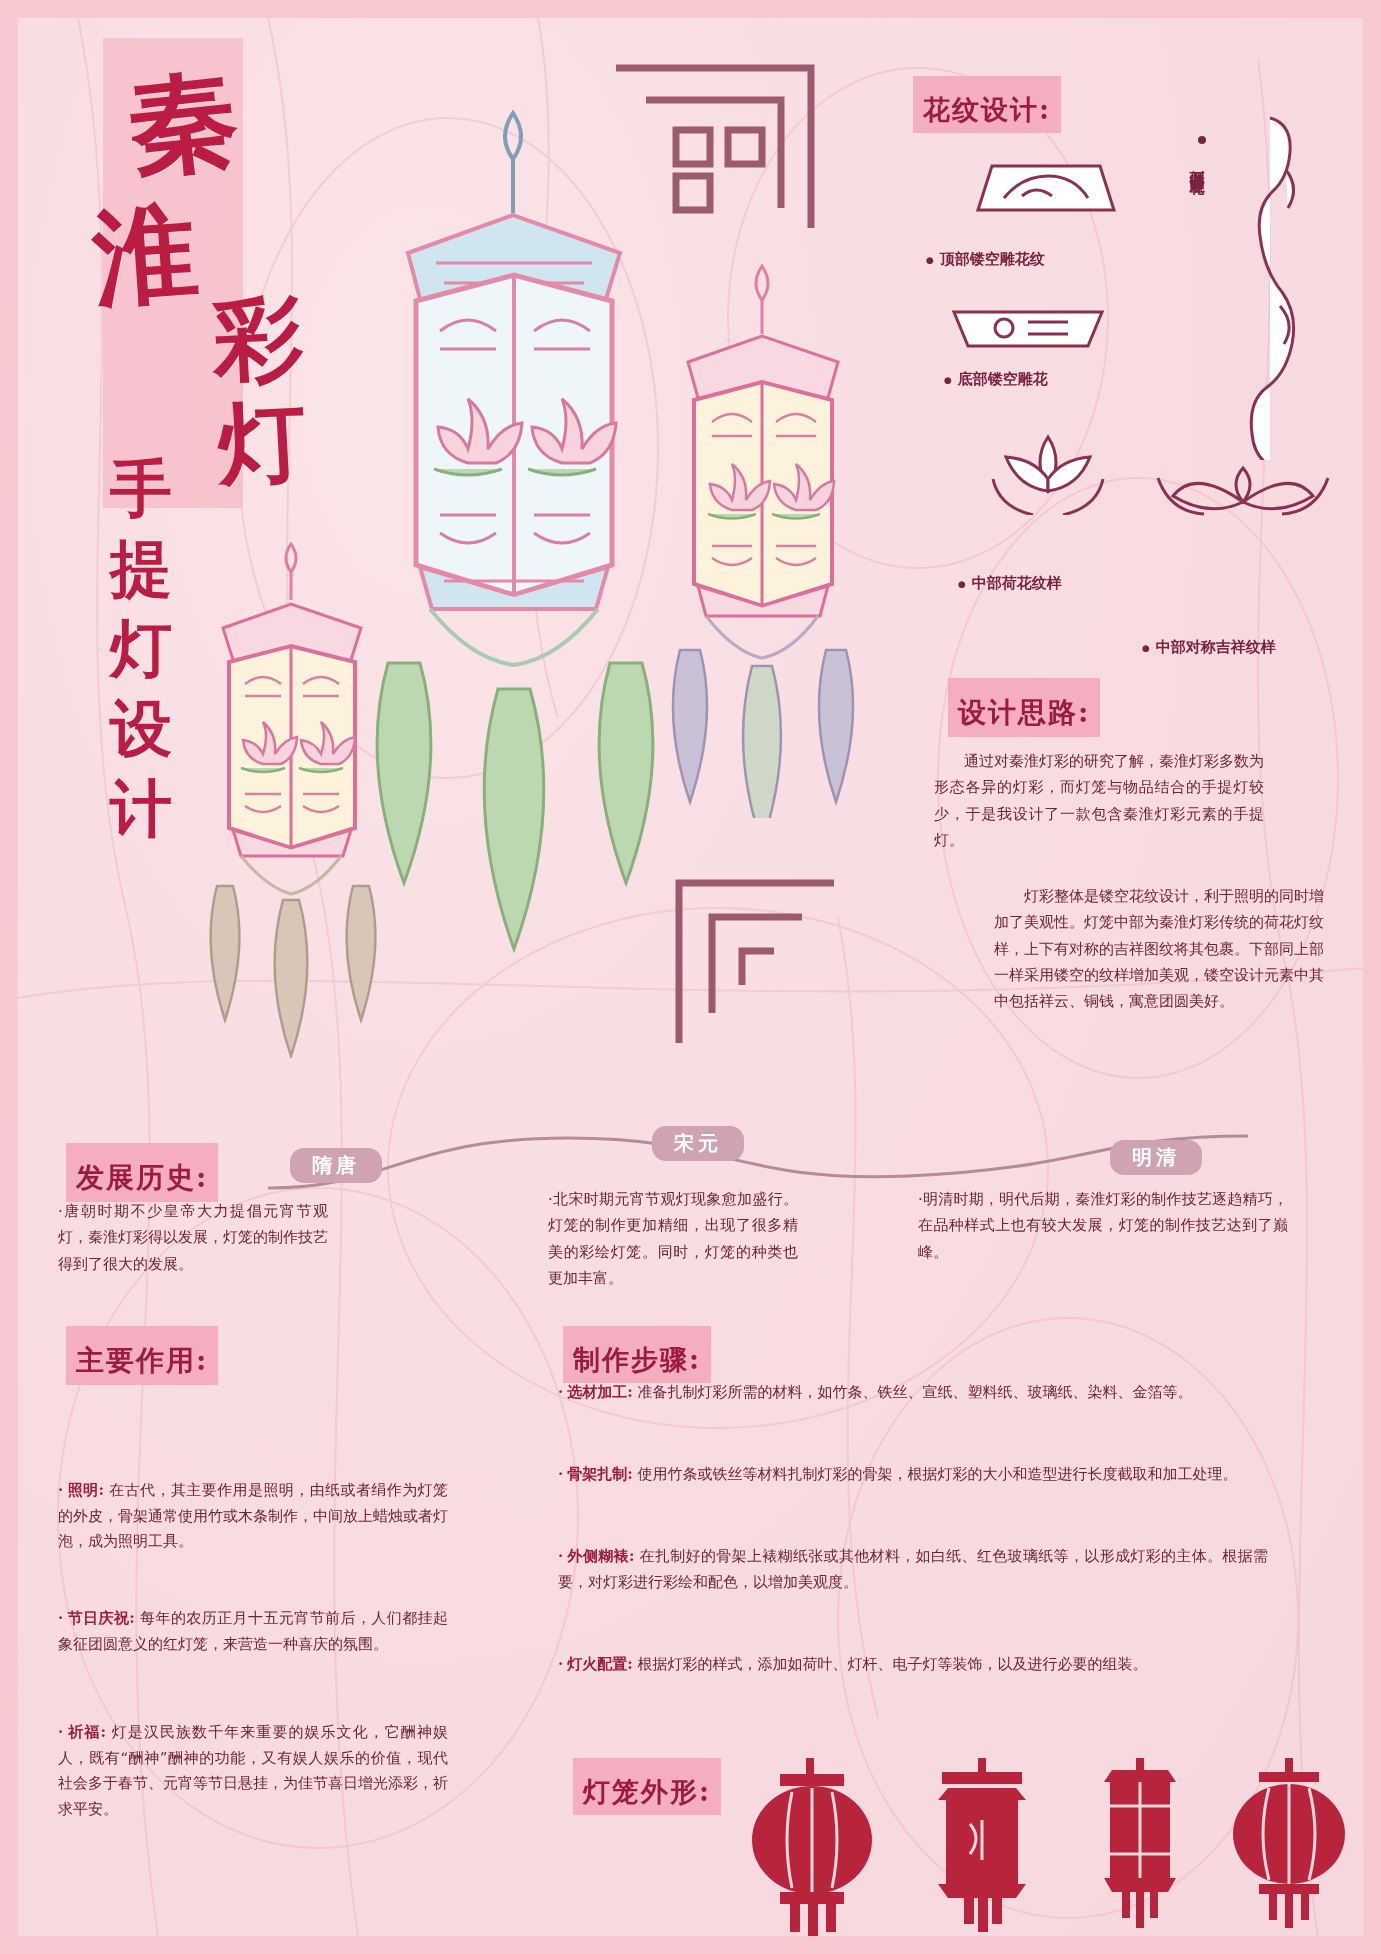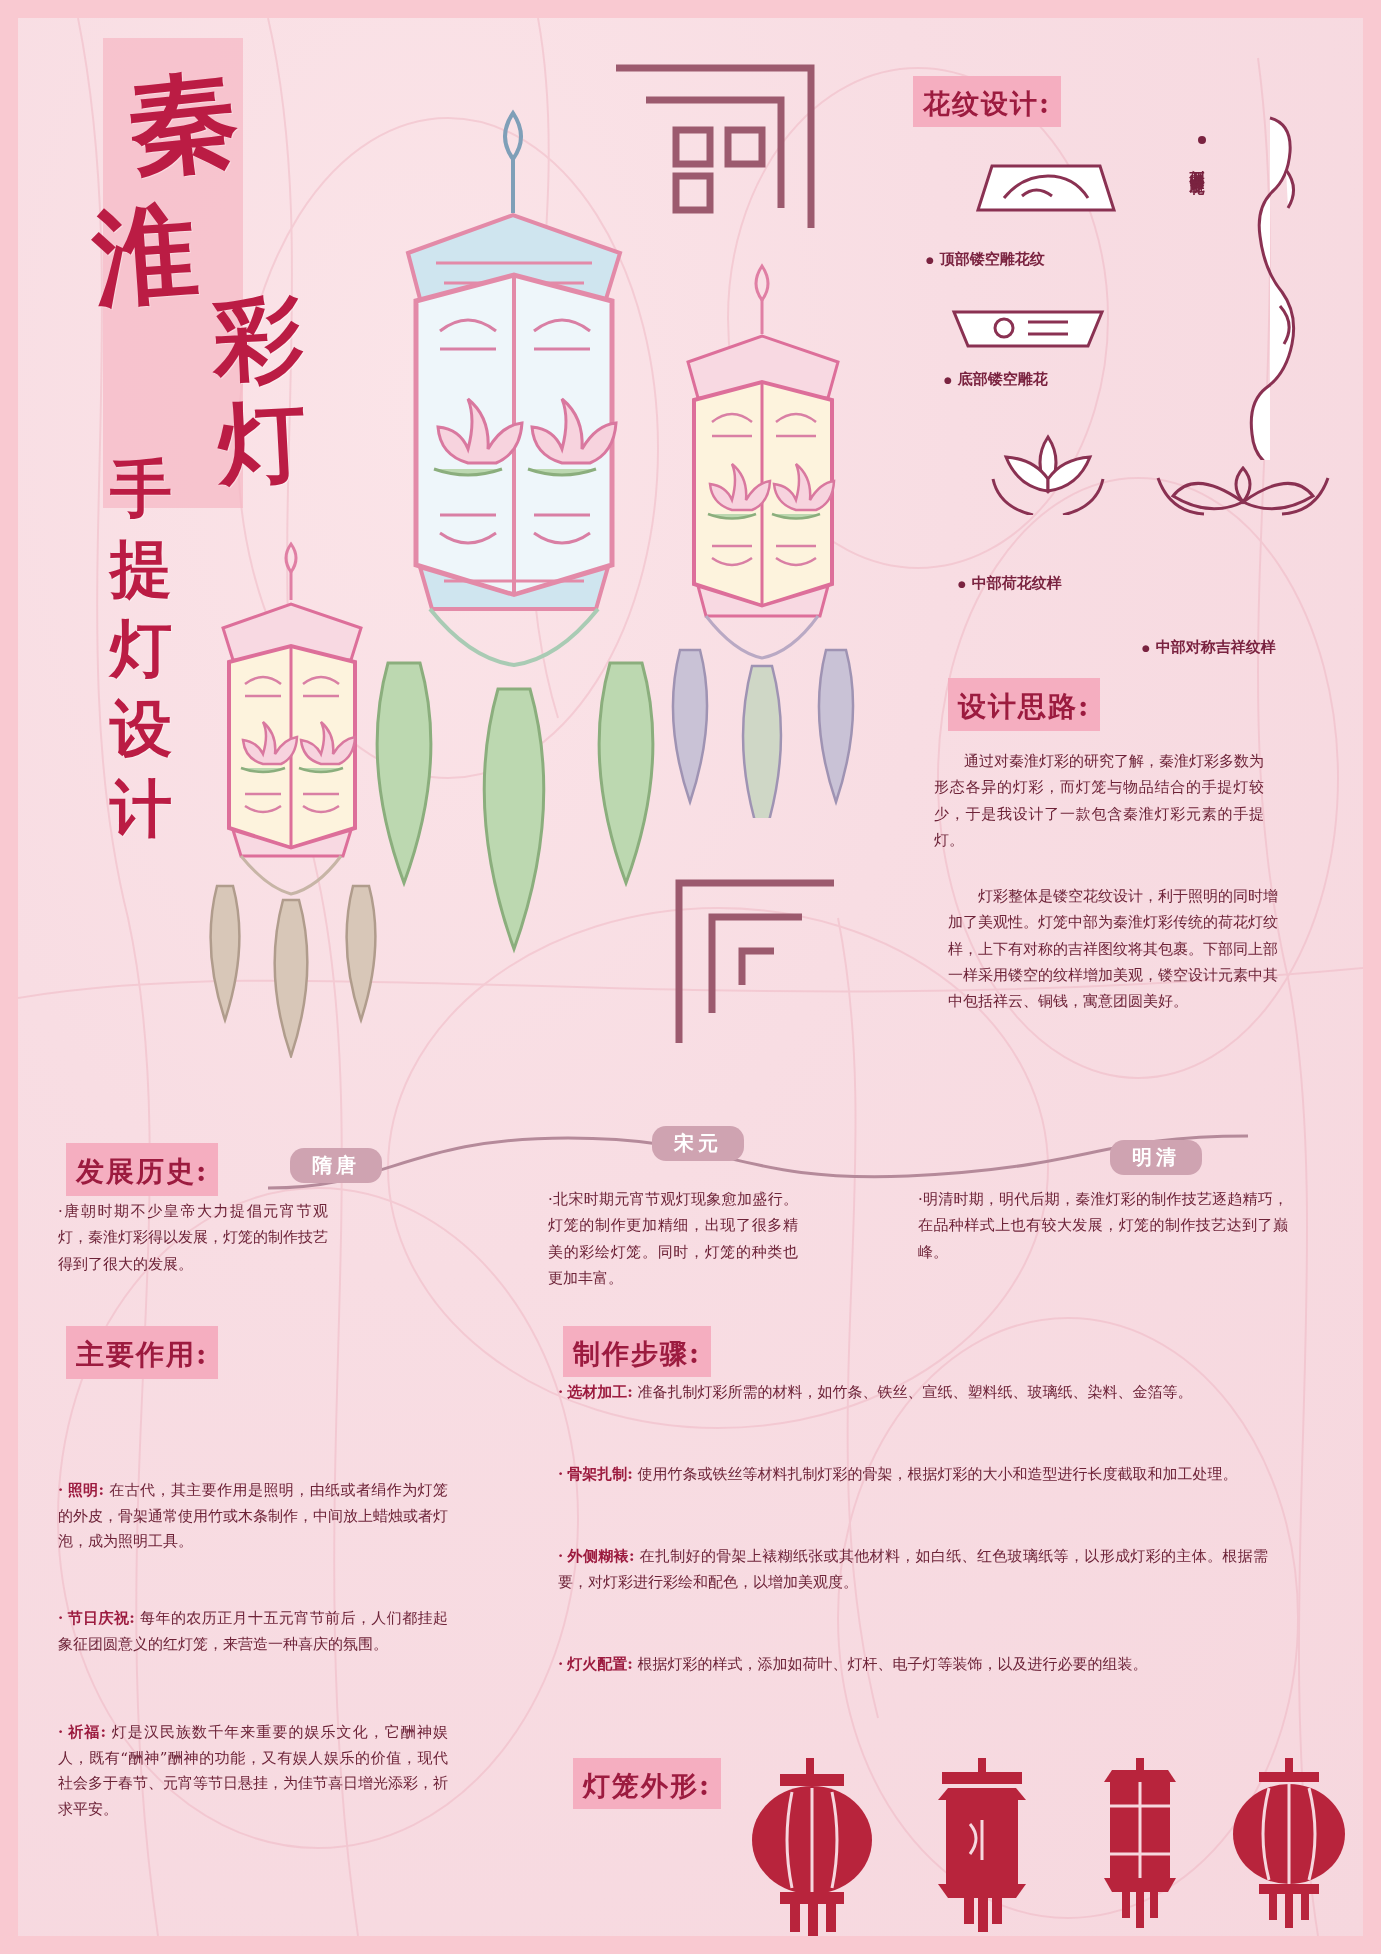"花纹设计:" .hl { padding: 10px 10px 5px 10px -> 16px 10px 5px 10px }
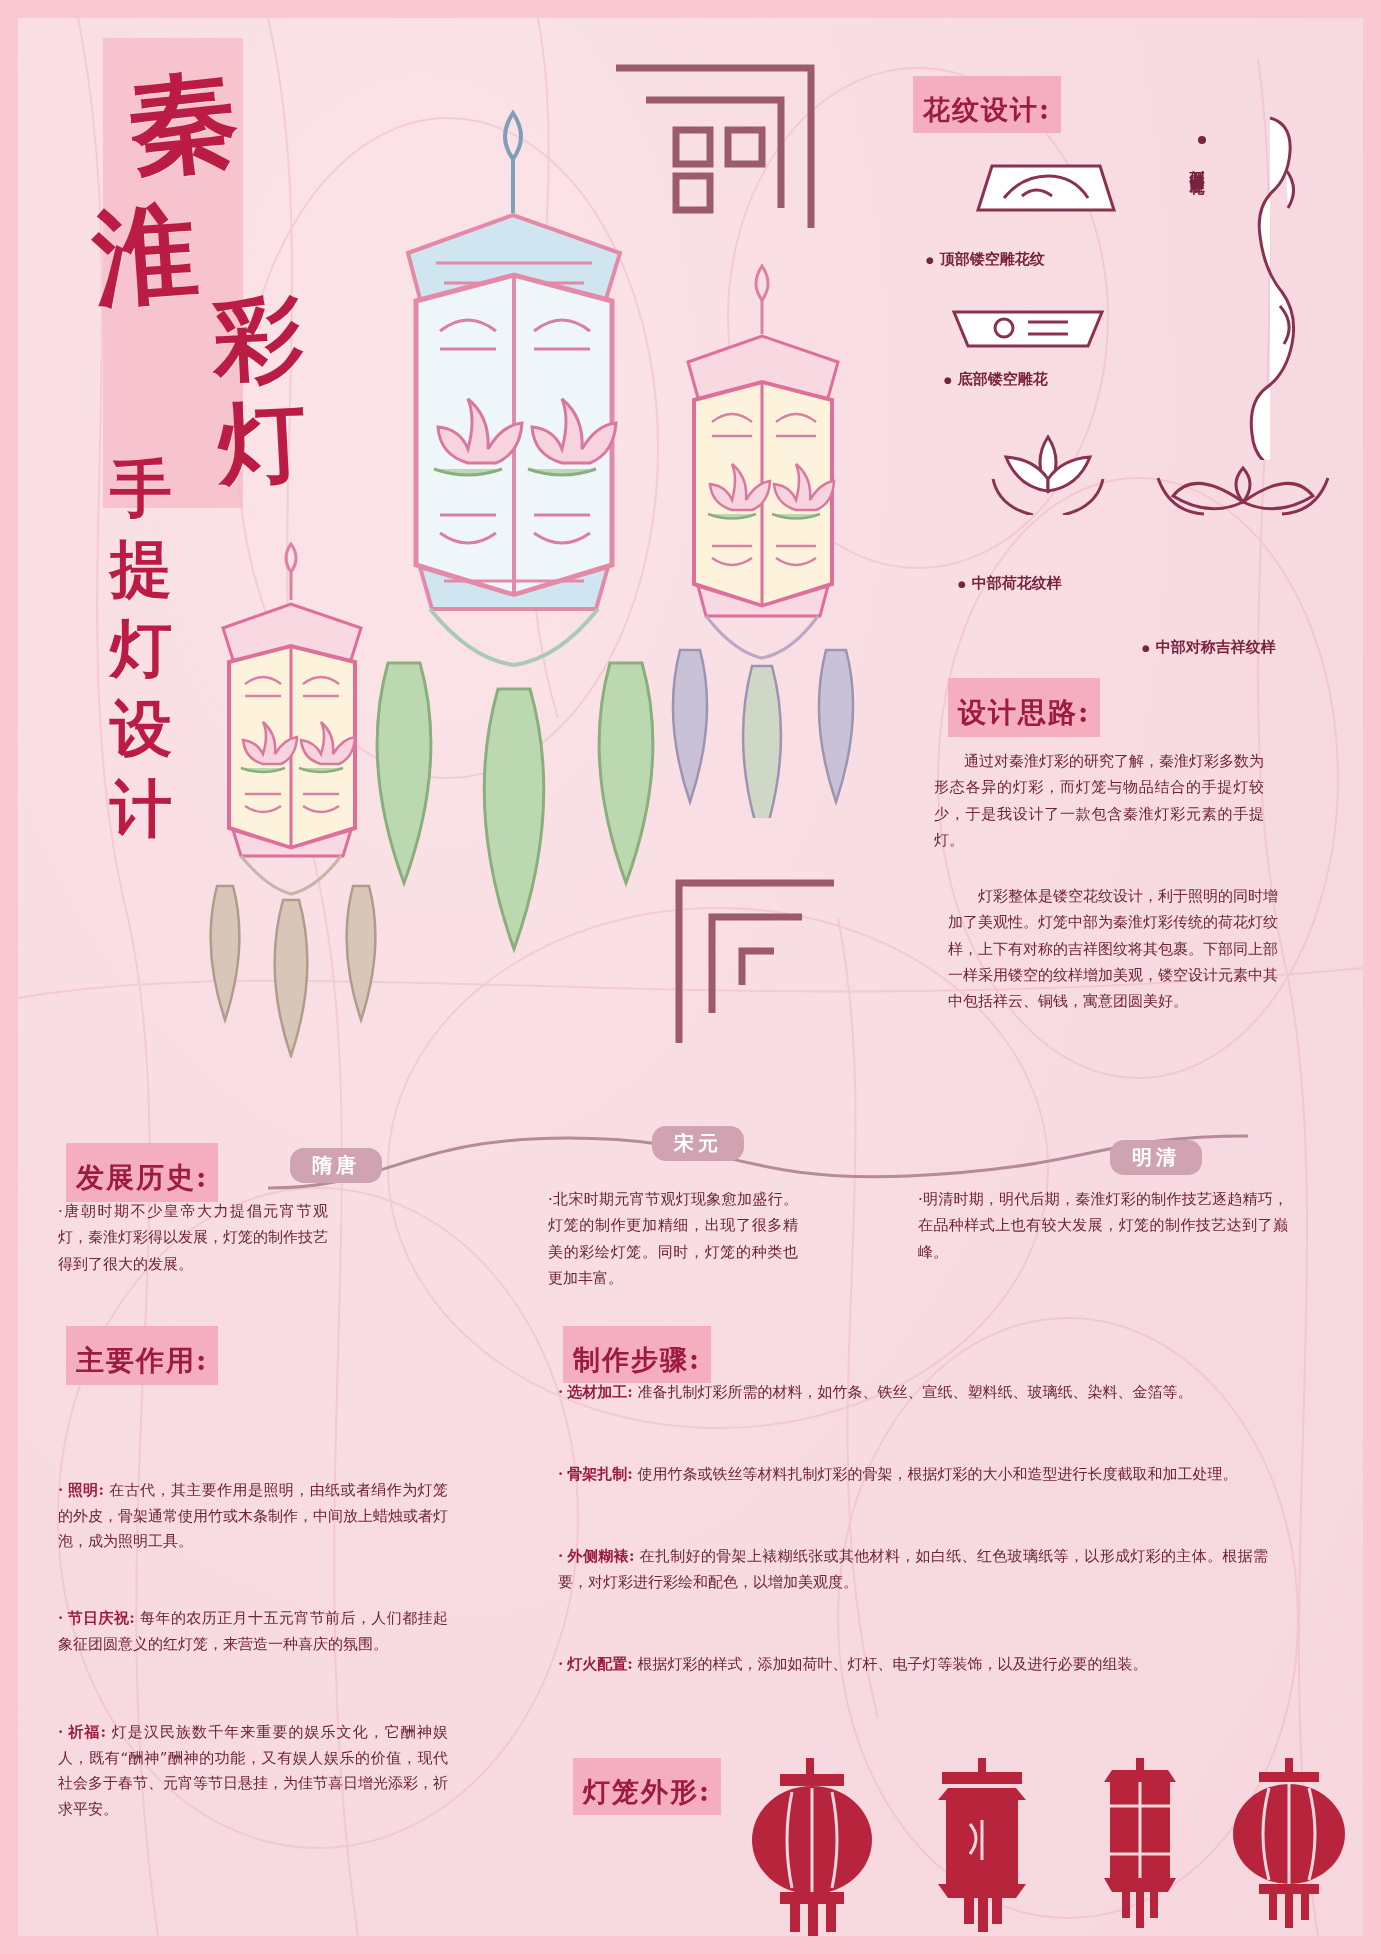"灯彩整体是镂空花纹设计，利于照明的同时增加了美观性。灯笼中部为秦淮灯彩传统的荷花" div.body-text { left: 930px -> 976px }
